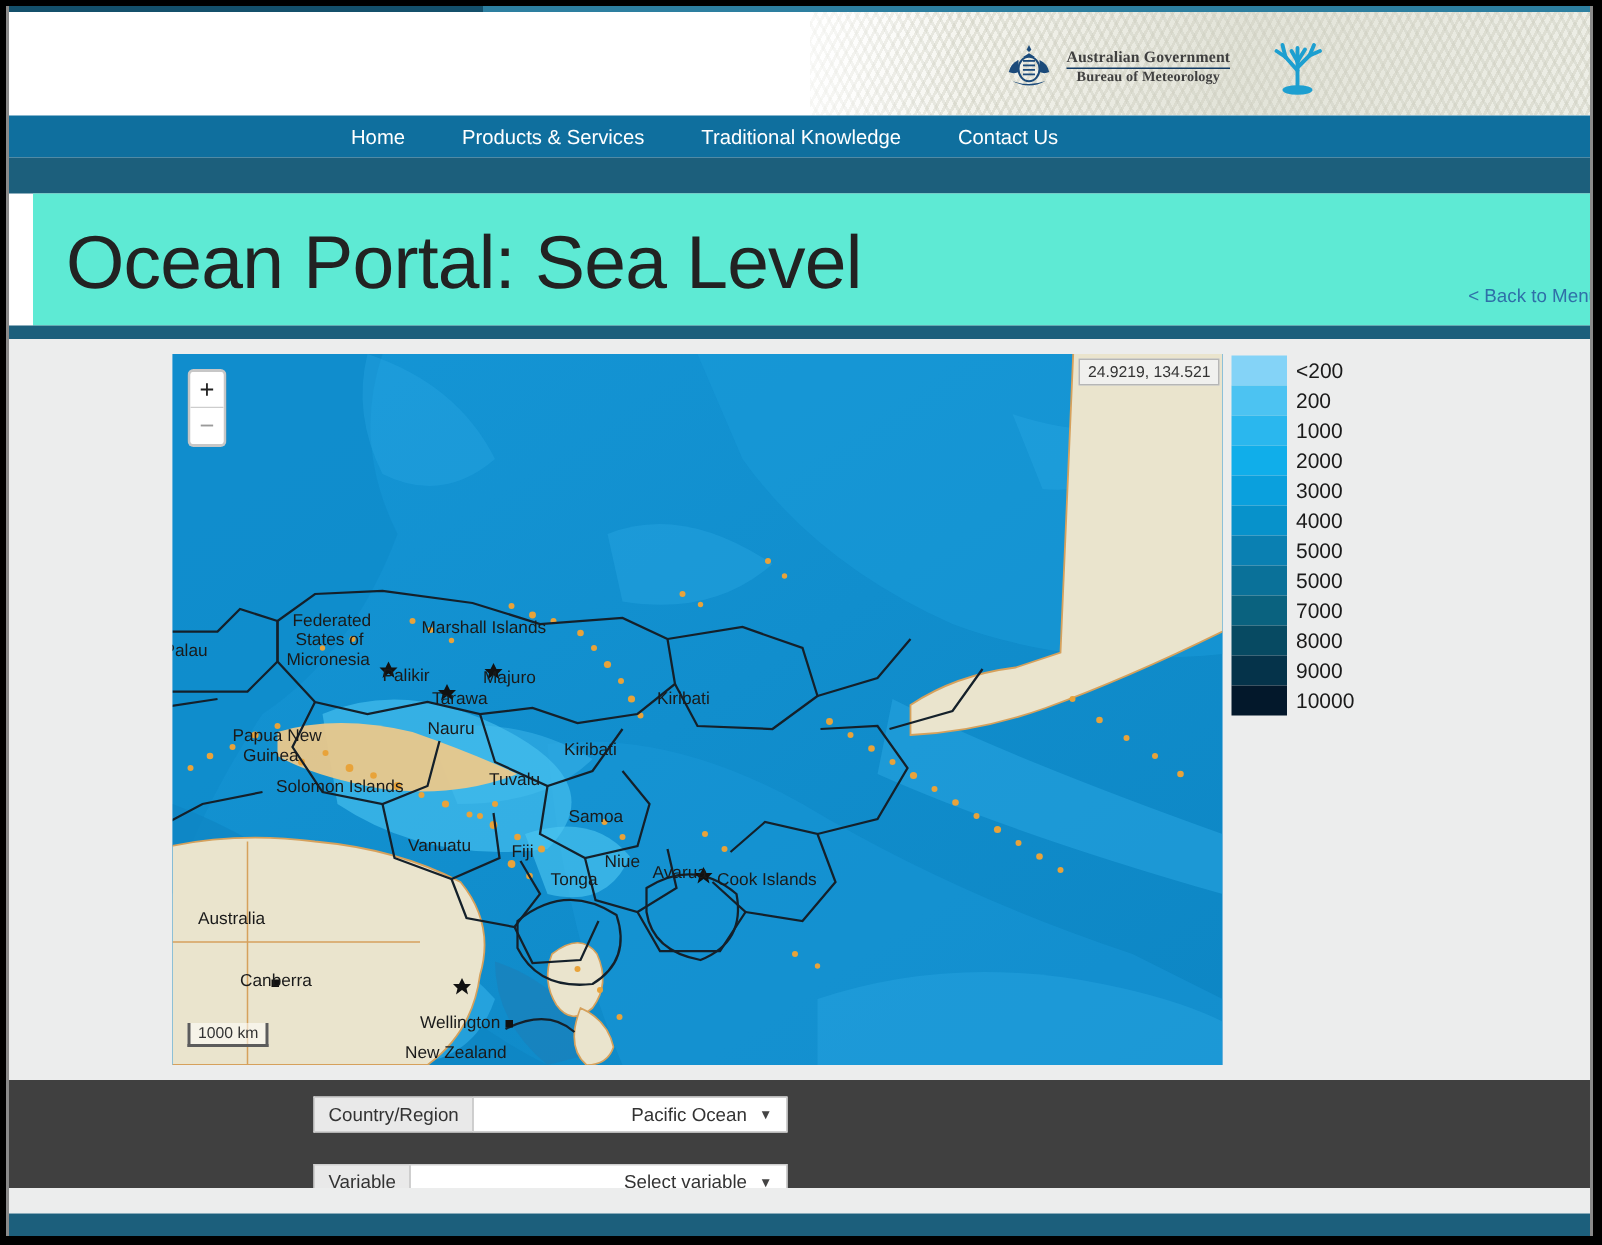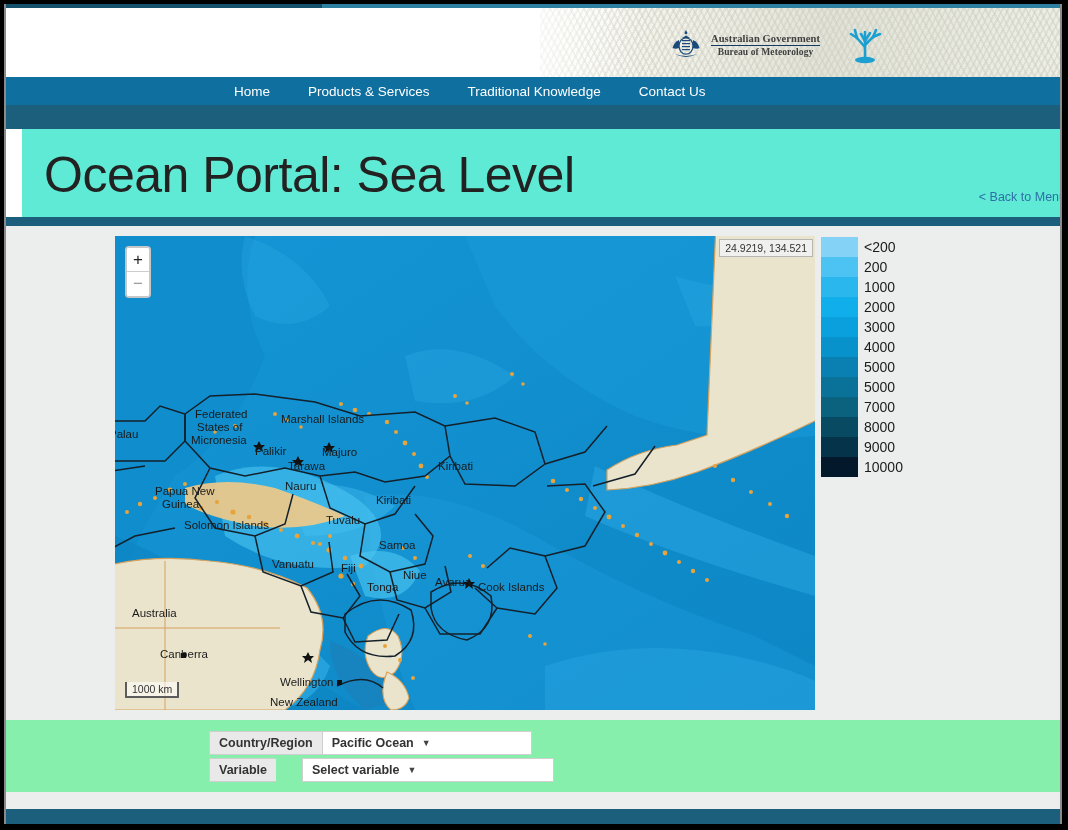"Country/Region" .form-area { background: #86efac -> #404040; font-weight: bold -> none }
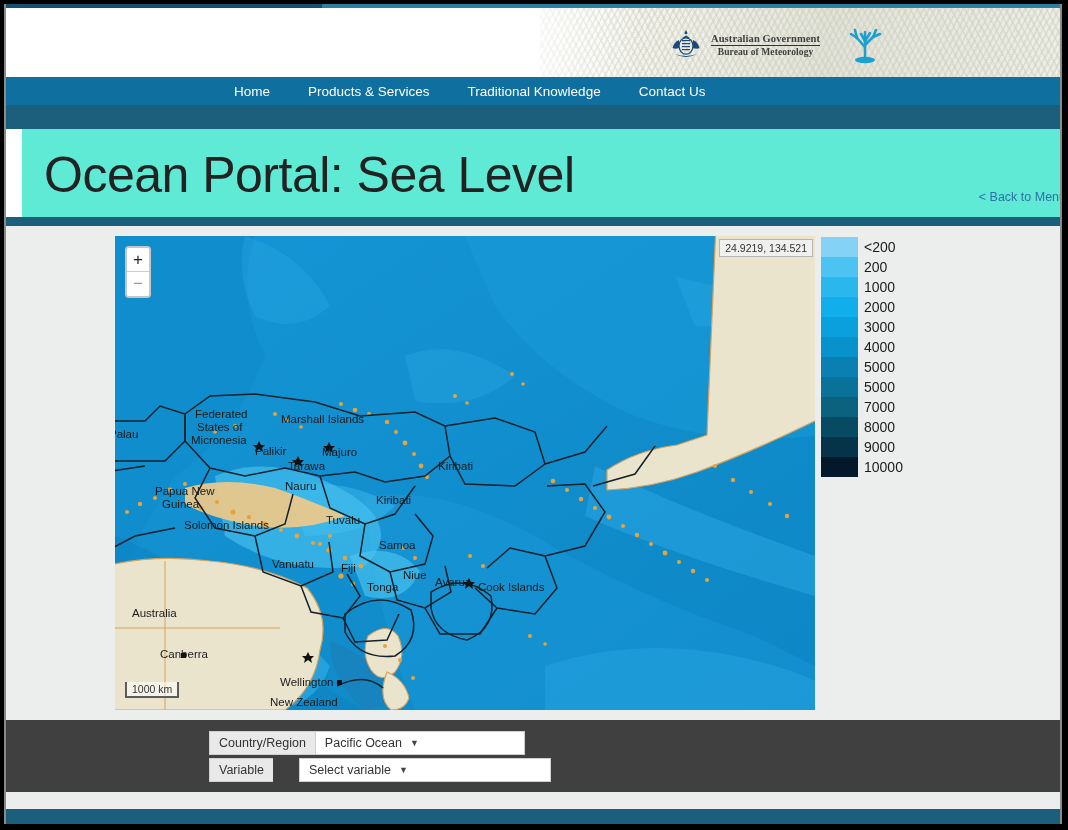"Pacific Ocean" .field-select { justify-content: flex-start -> flex-end }
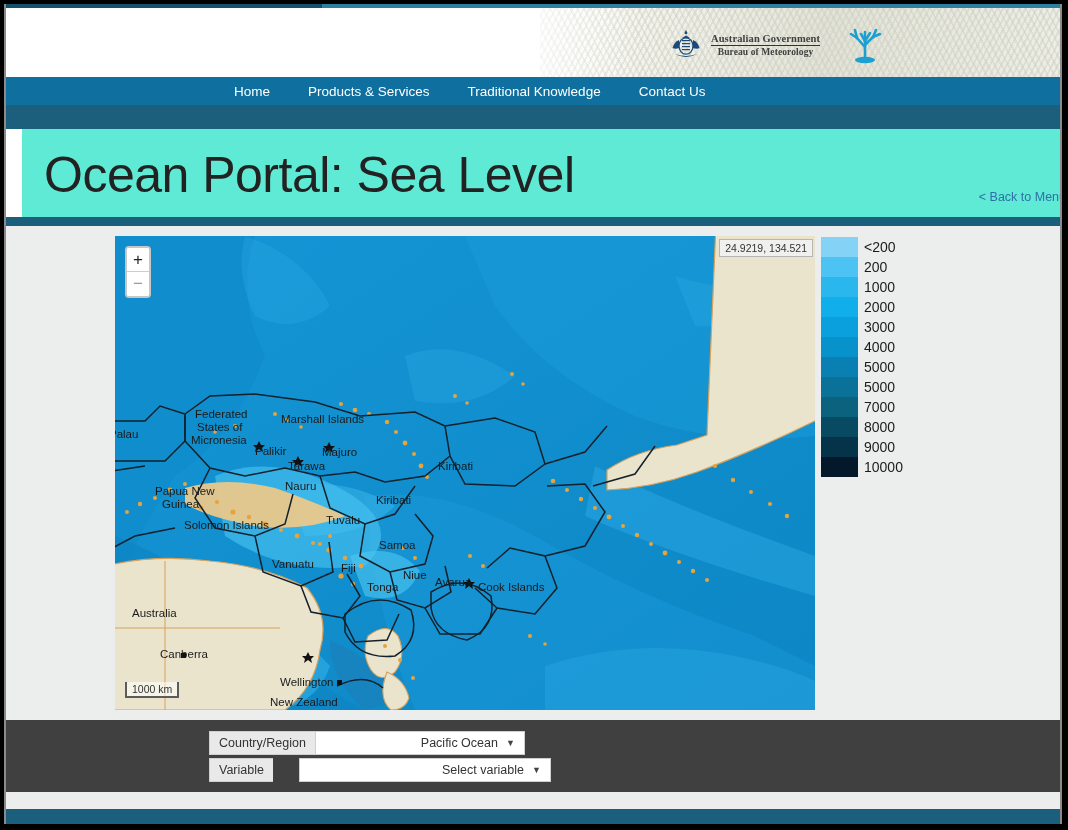"Variable" .row2 { gap: 26px -> none; top: 38px -> 56px }
